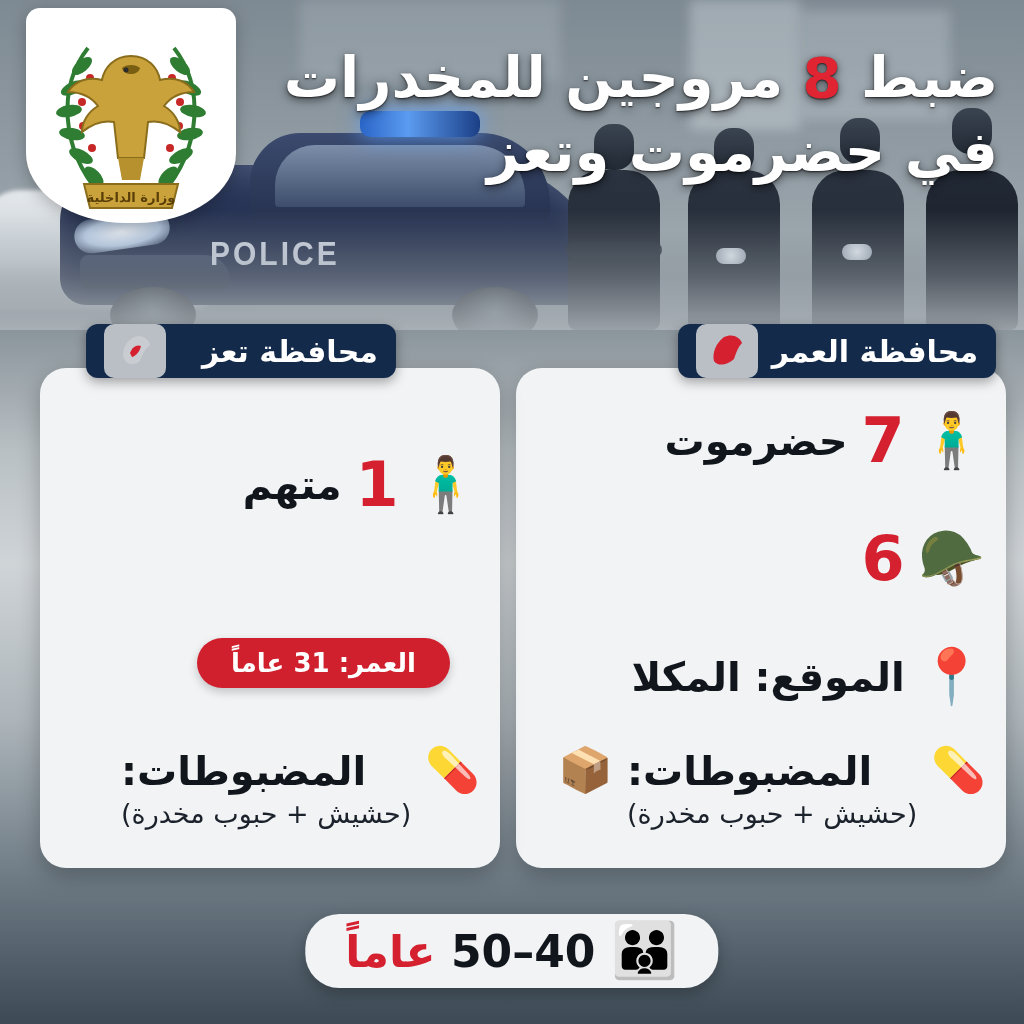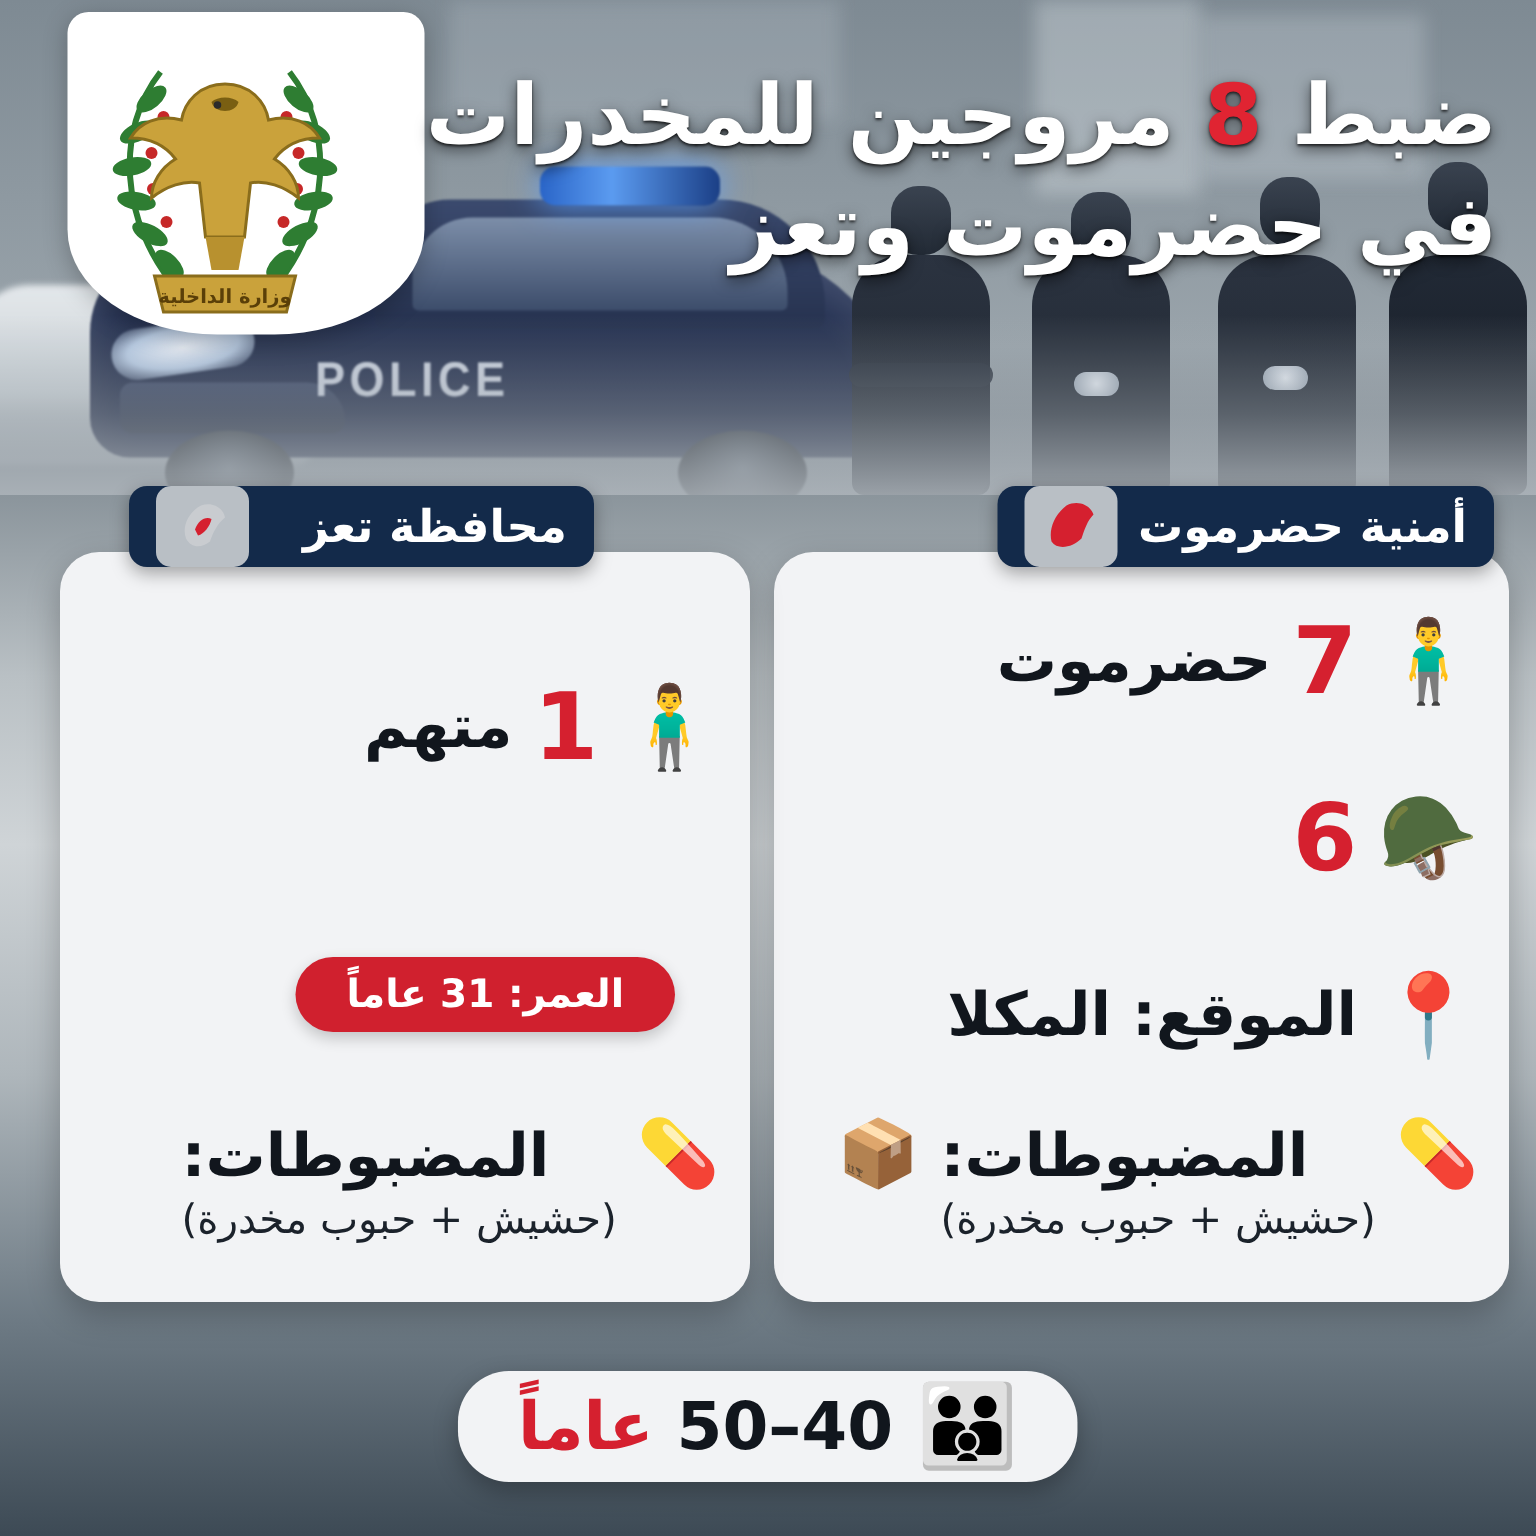"وزارة الداخلية" .emblem { left: 45px -> 26px; width: 238px -> 210px }
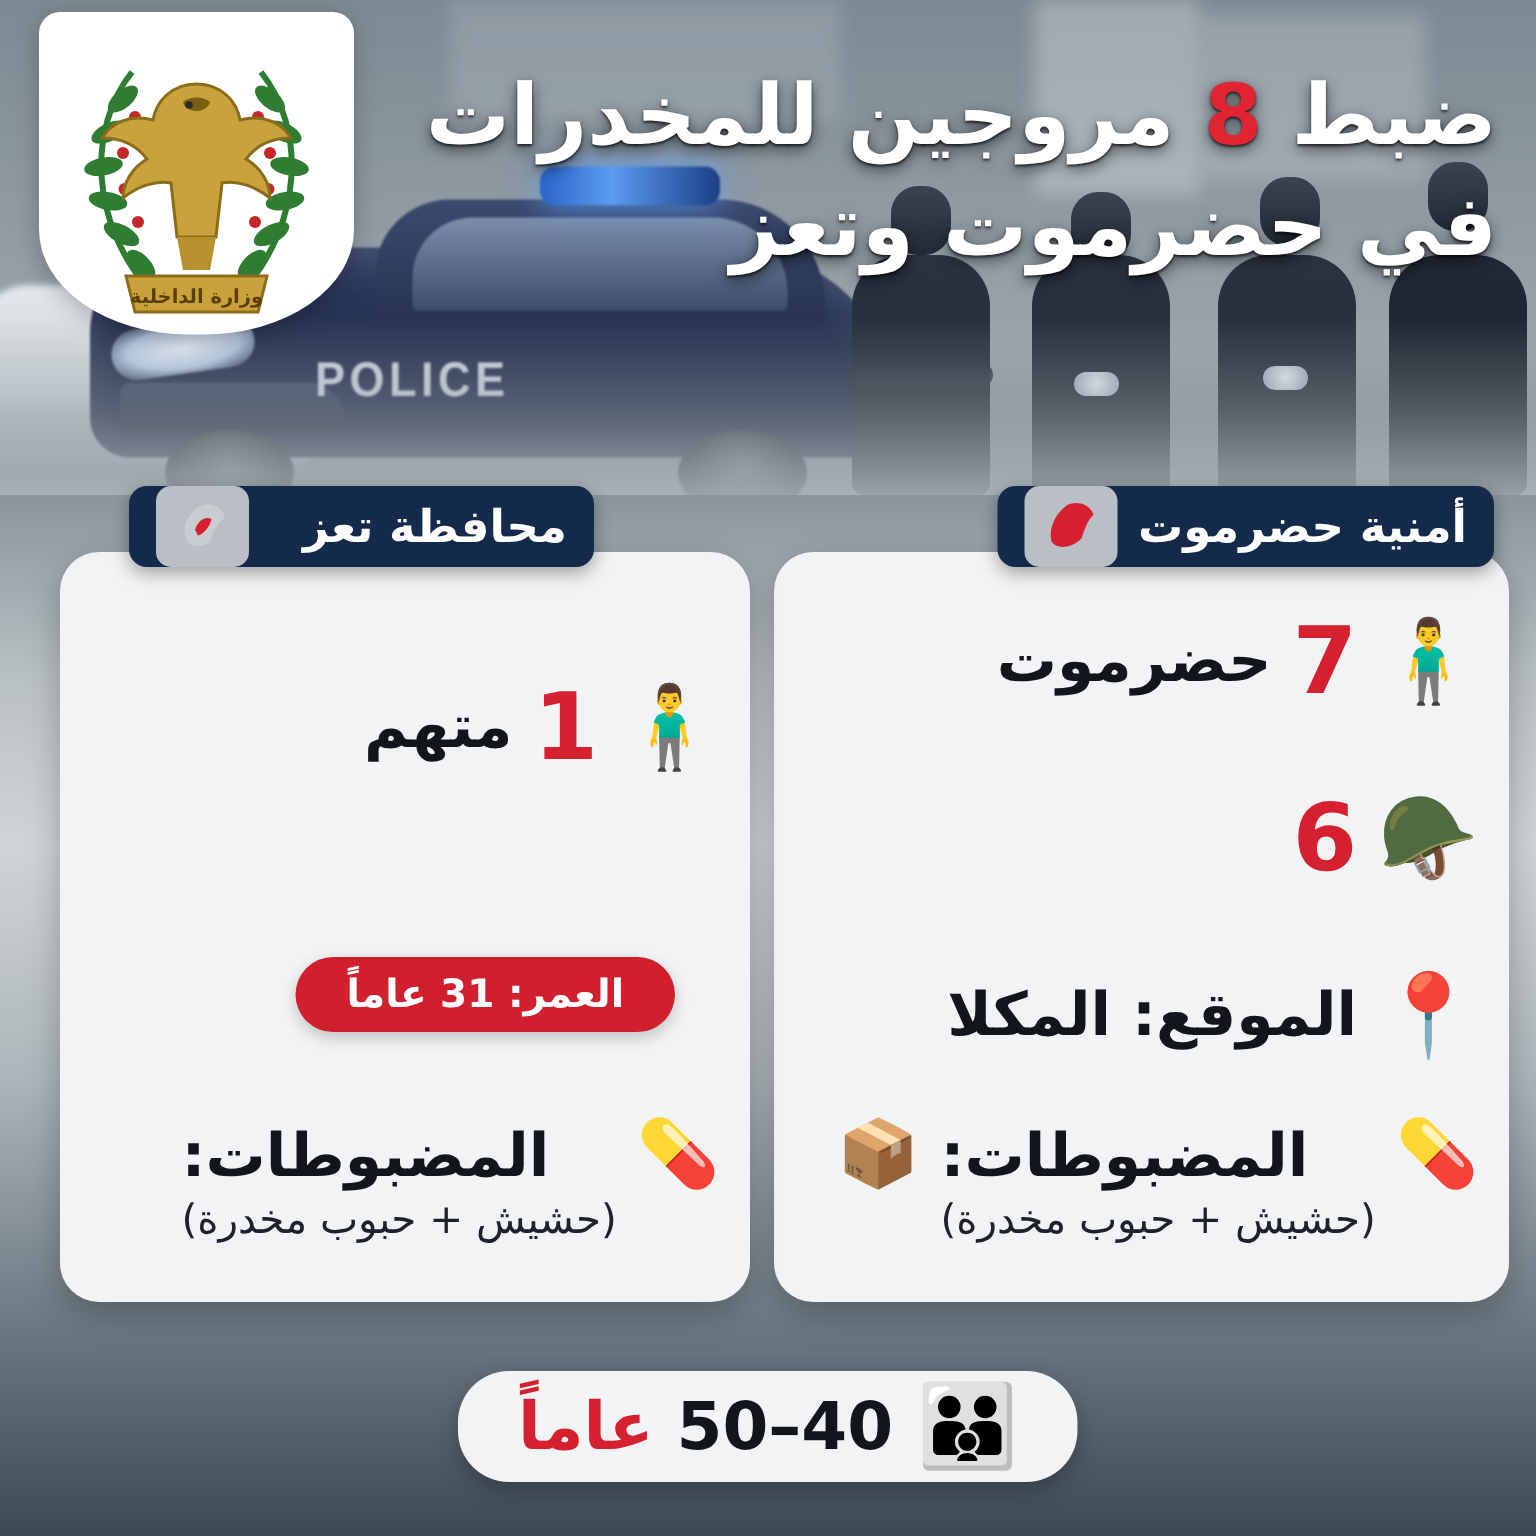"أمنية حضرموت" span { text: أمنية حضرموت -> محافظة العمر }
